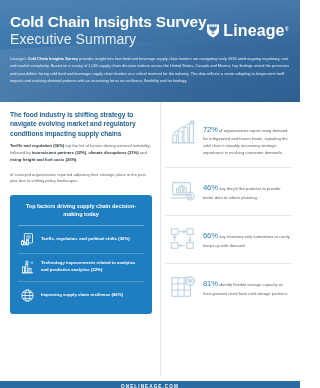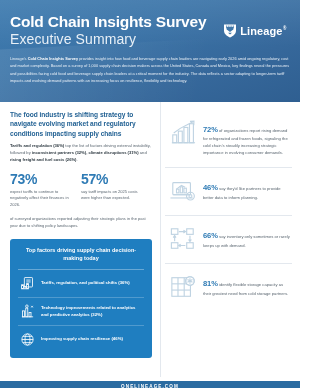"Lineage" .logo-text { font-size: 11px -> 16px }
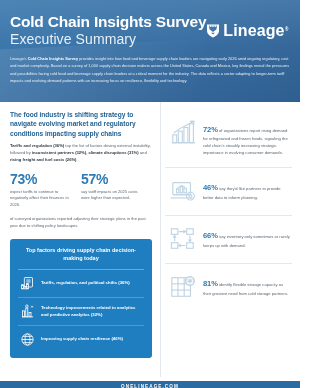"72%" .rstat-body .big { font-weight: bold -> normal }
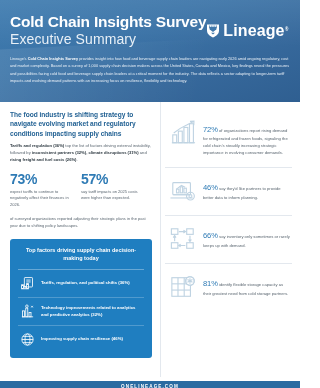"73%" div.stat-grid { html: <div> <div> <div>73%</div> <div>expect tariffs to continue to negatively affect their finances in 2026.</div> </div> <div> <div>57%</div> <div>say tariff impacts on 2025 costs were higher than expected.</div> </div> </div> -> none }
